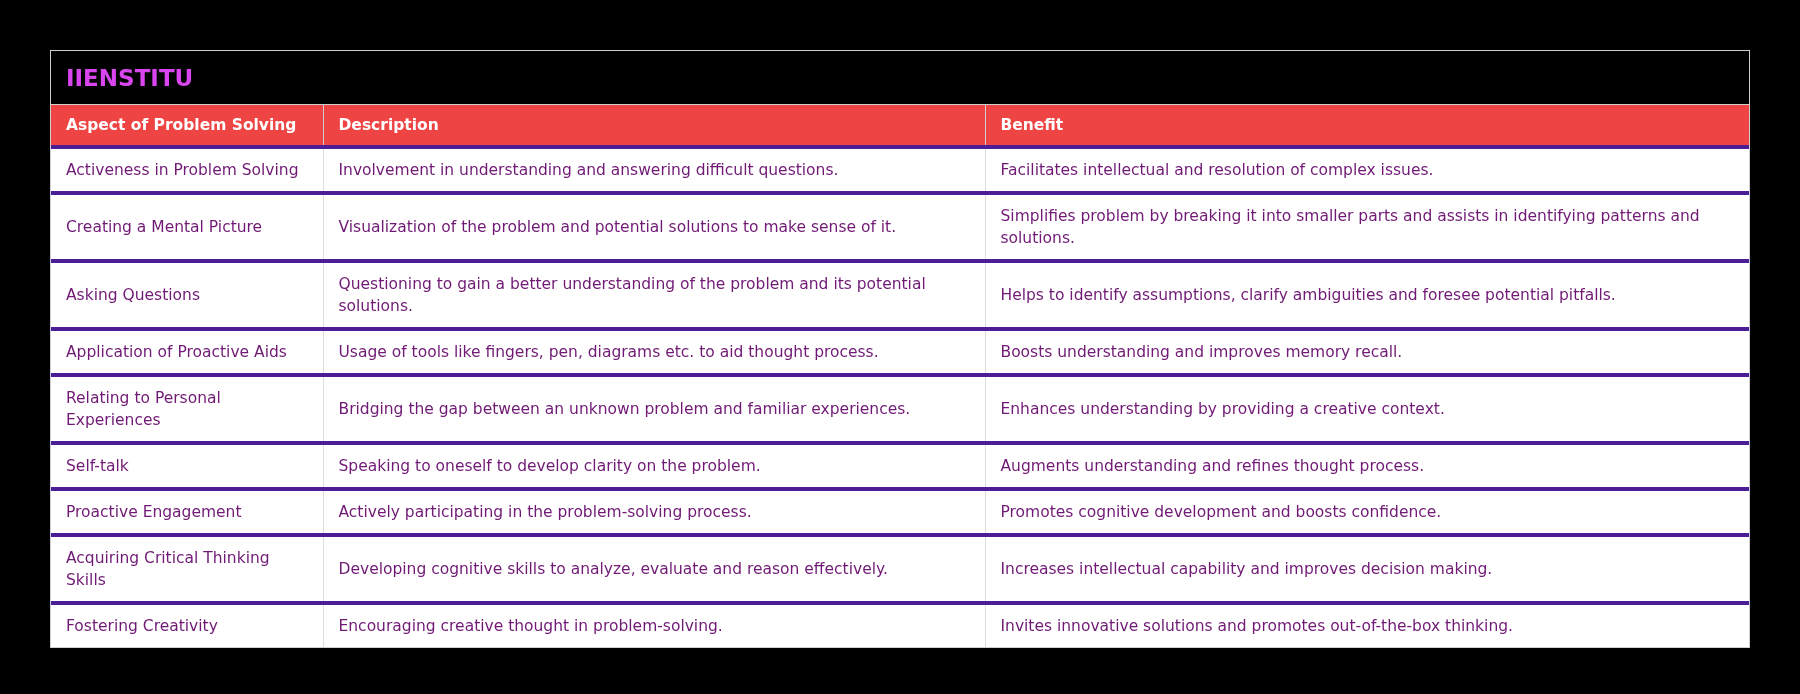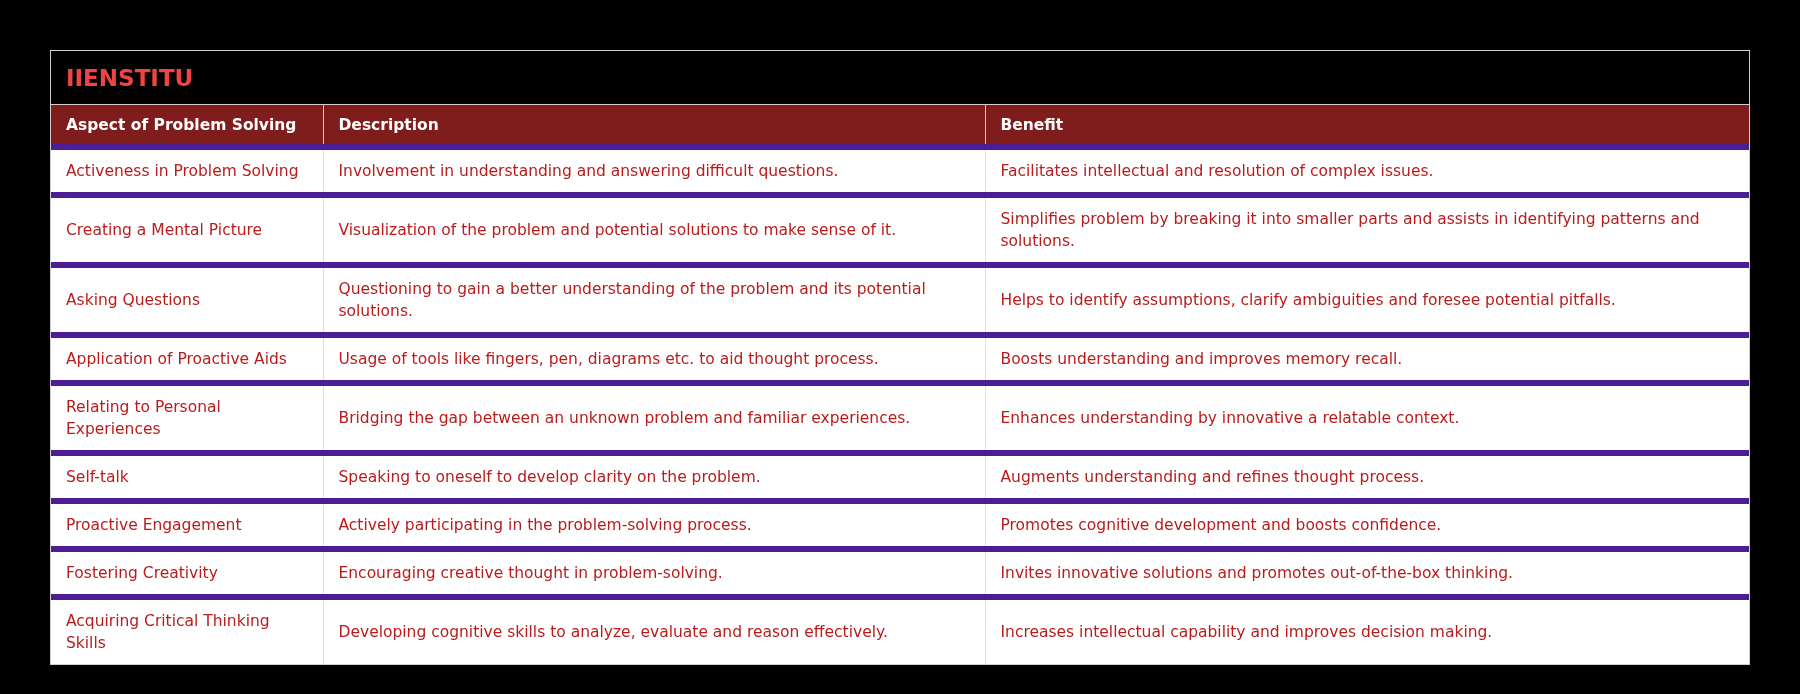"IIENSTITU" .title-row h1 { color: #ef4444 -> #d946ef }
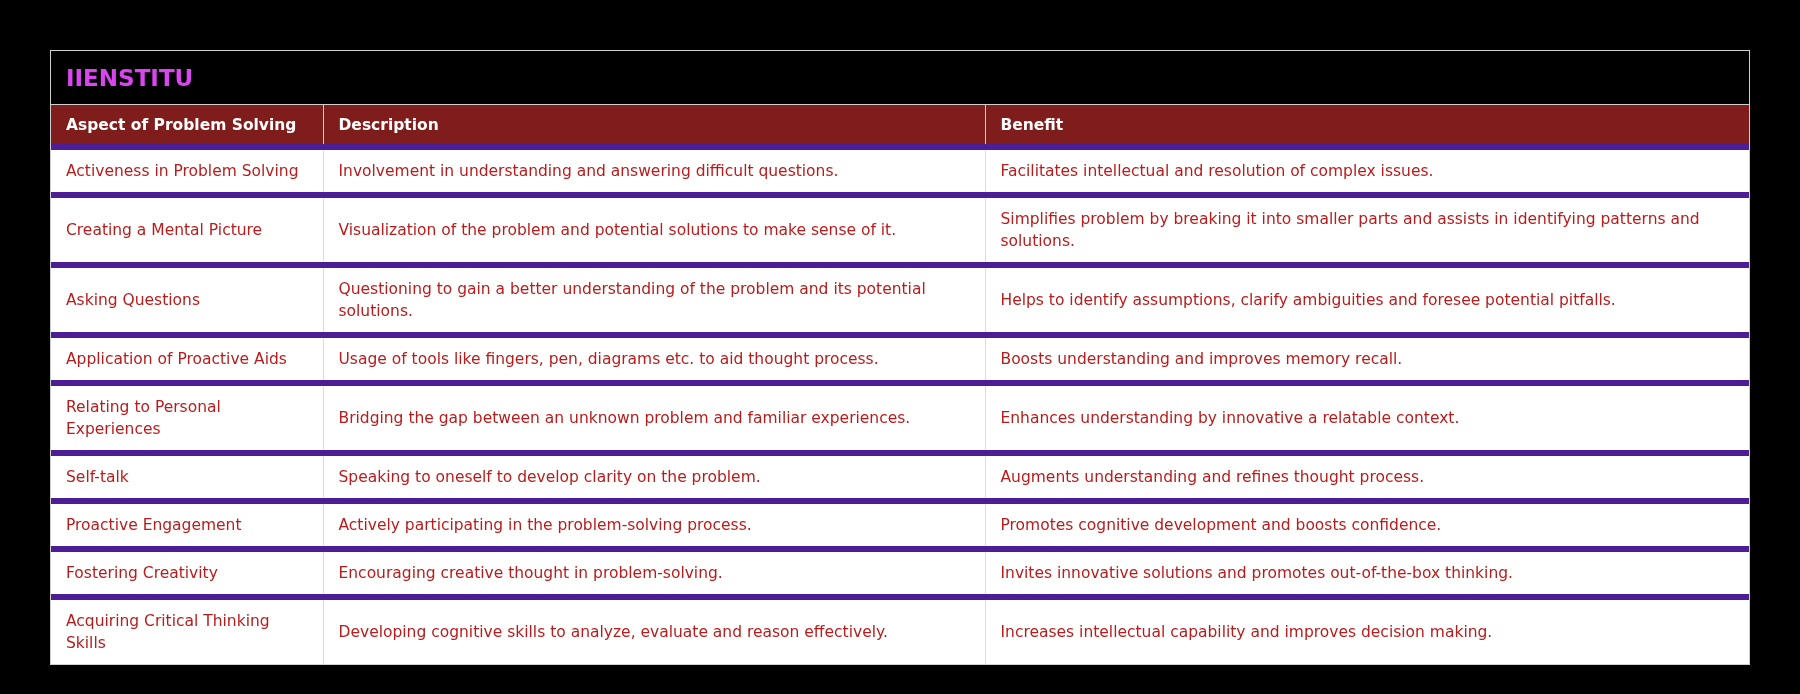"Aspect of Problem Solving" thead th { background: #7f1d1d -> #ef4444 }
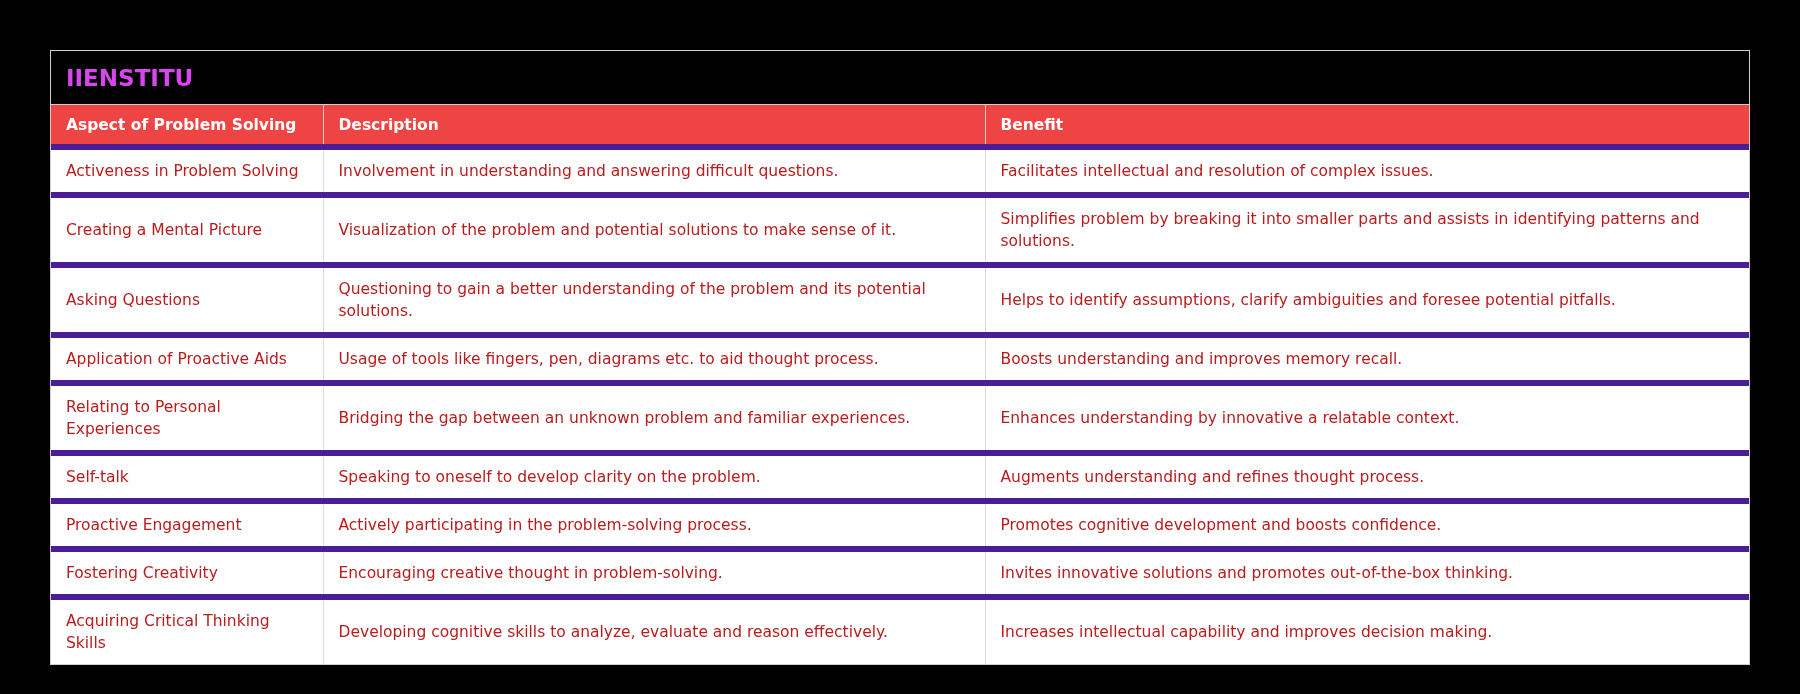"Activeness in Problem Solving" tbody td { border-top: 6px solid #4c1d95 -> 4px solid #4c1d95; color: #b91c1c -> #701a75 }
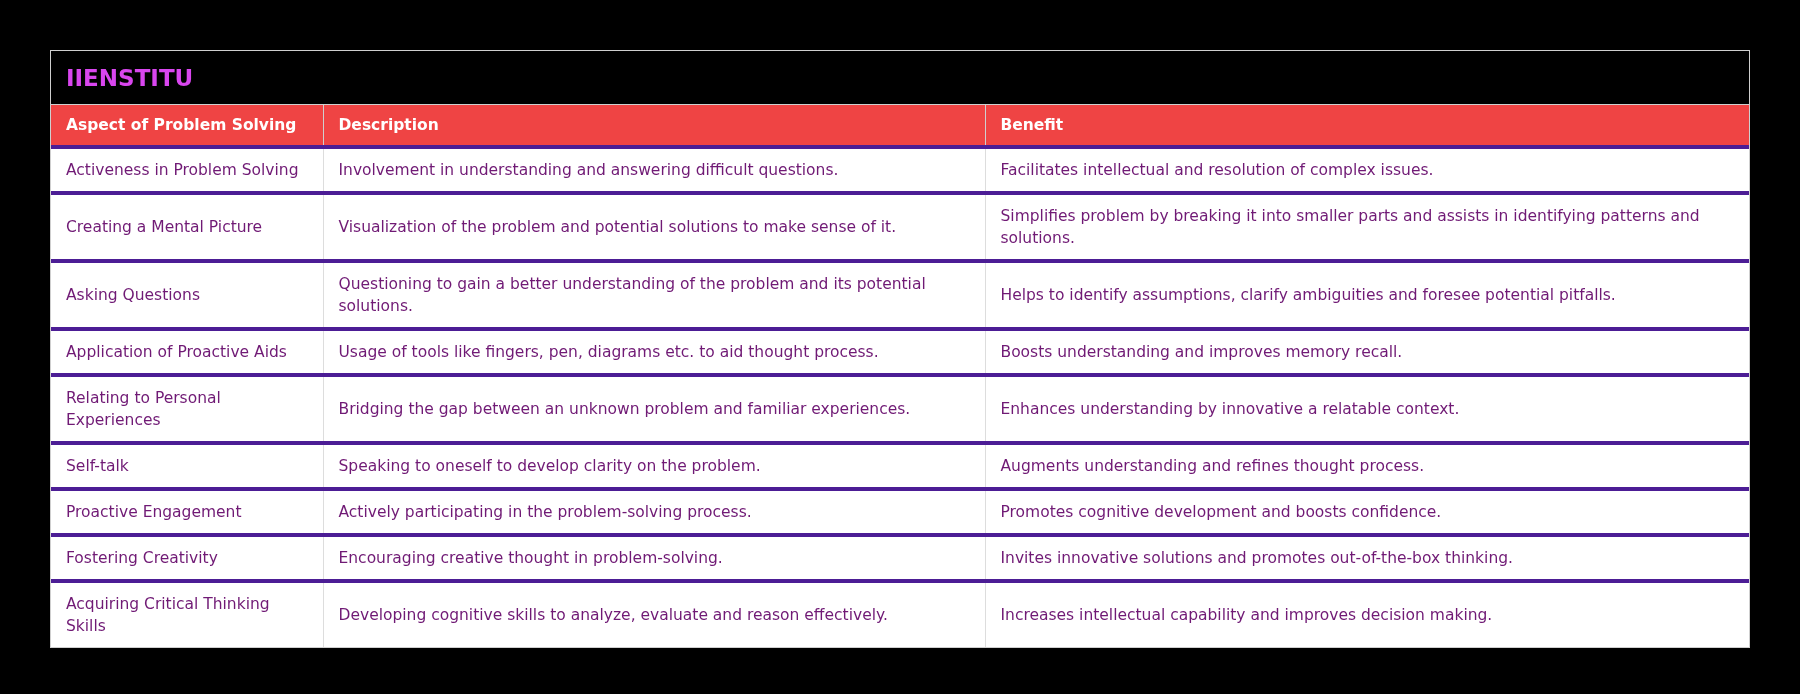"Enhances understanding by innovative a" td { text: innovative a relatable -> providing a creative }
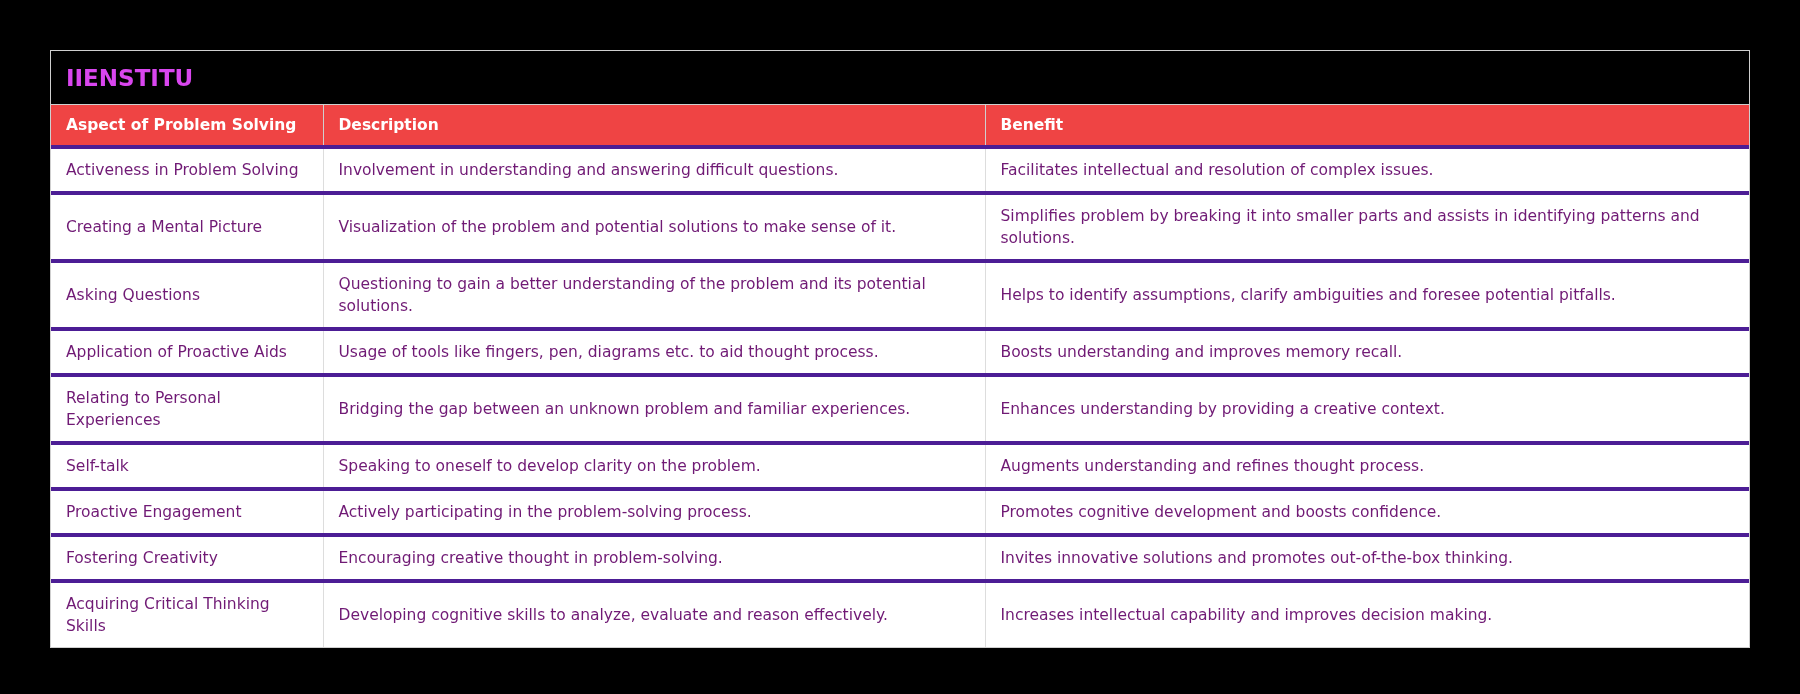"Fostering Creativity" tr.short { order: before "Acquiring Critical Thinking Skills" -> after "Acquiring Critical Thinking Skills" }
